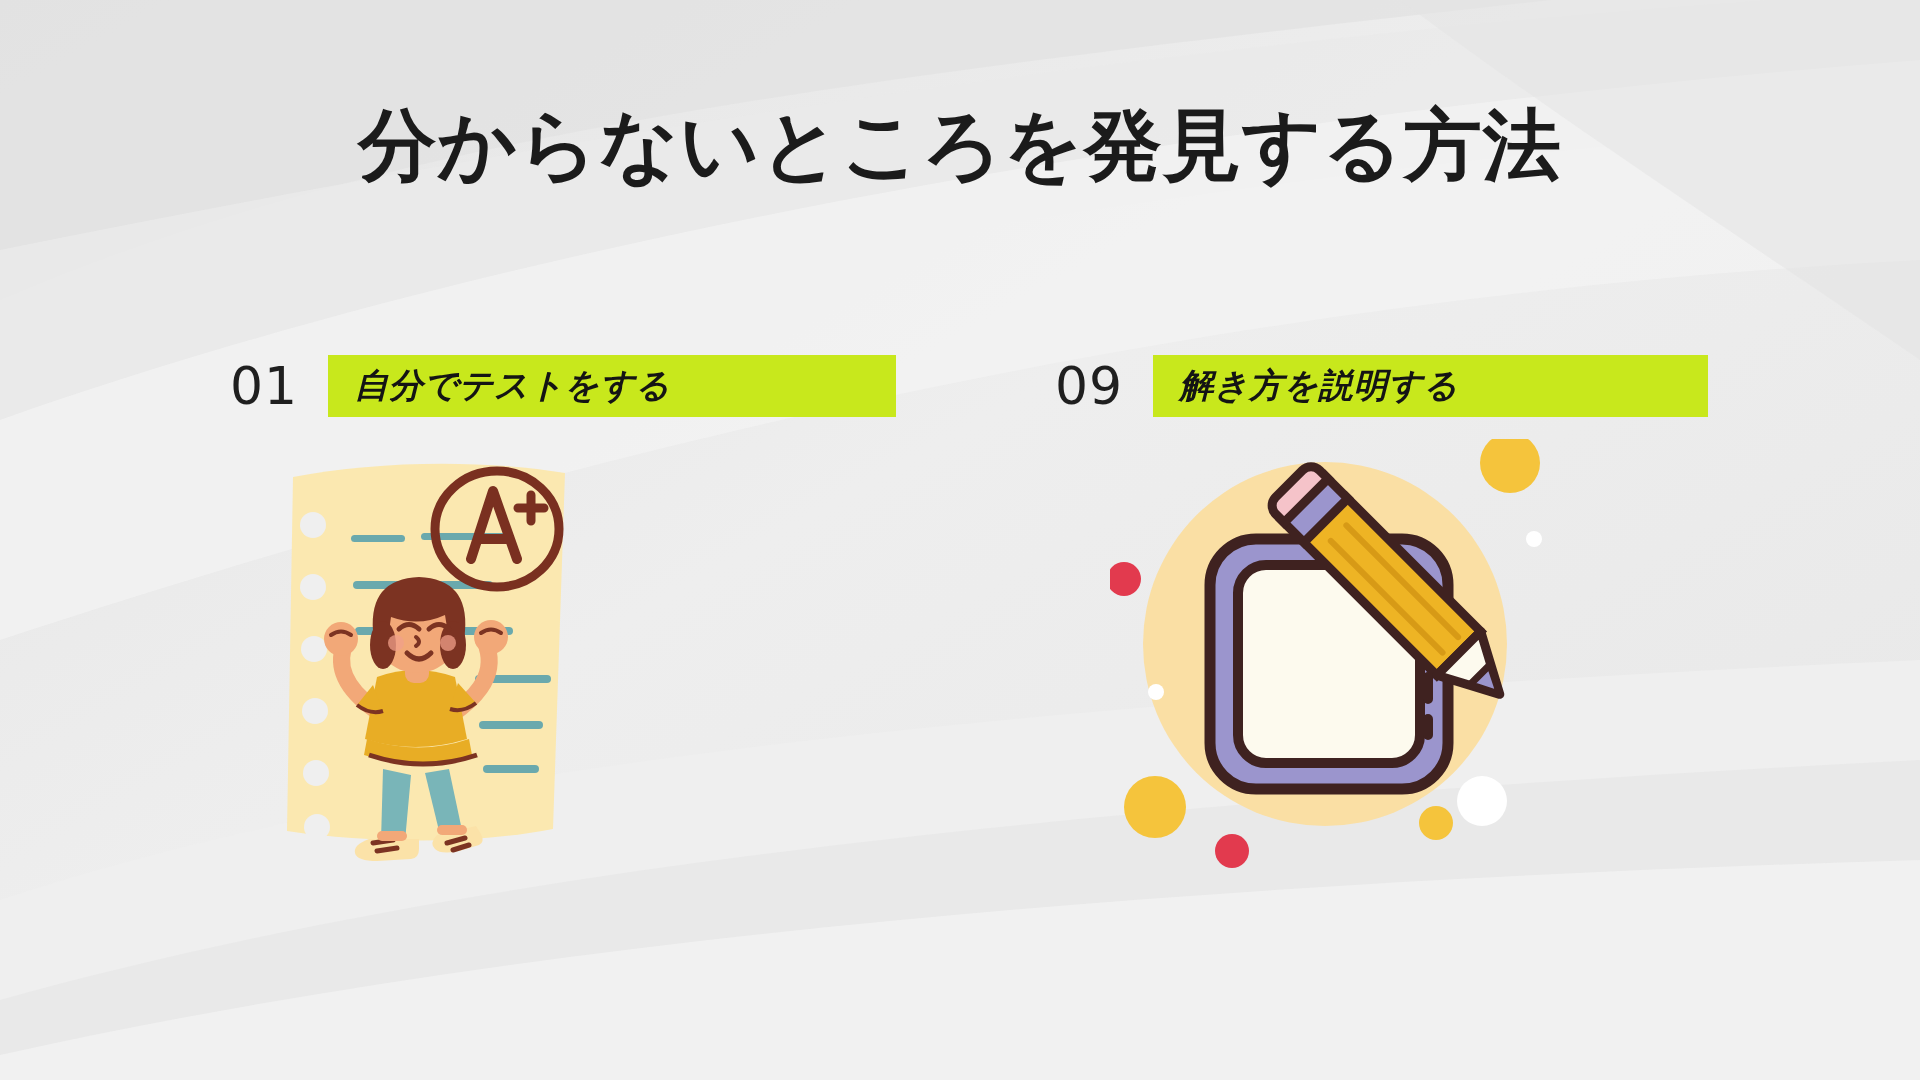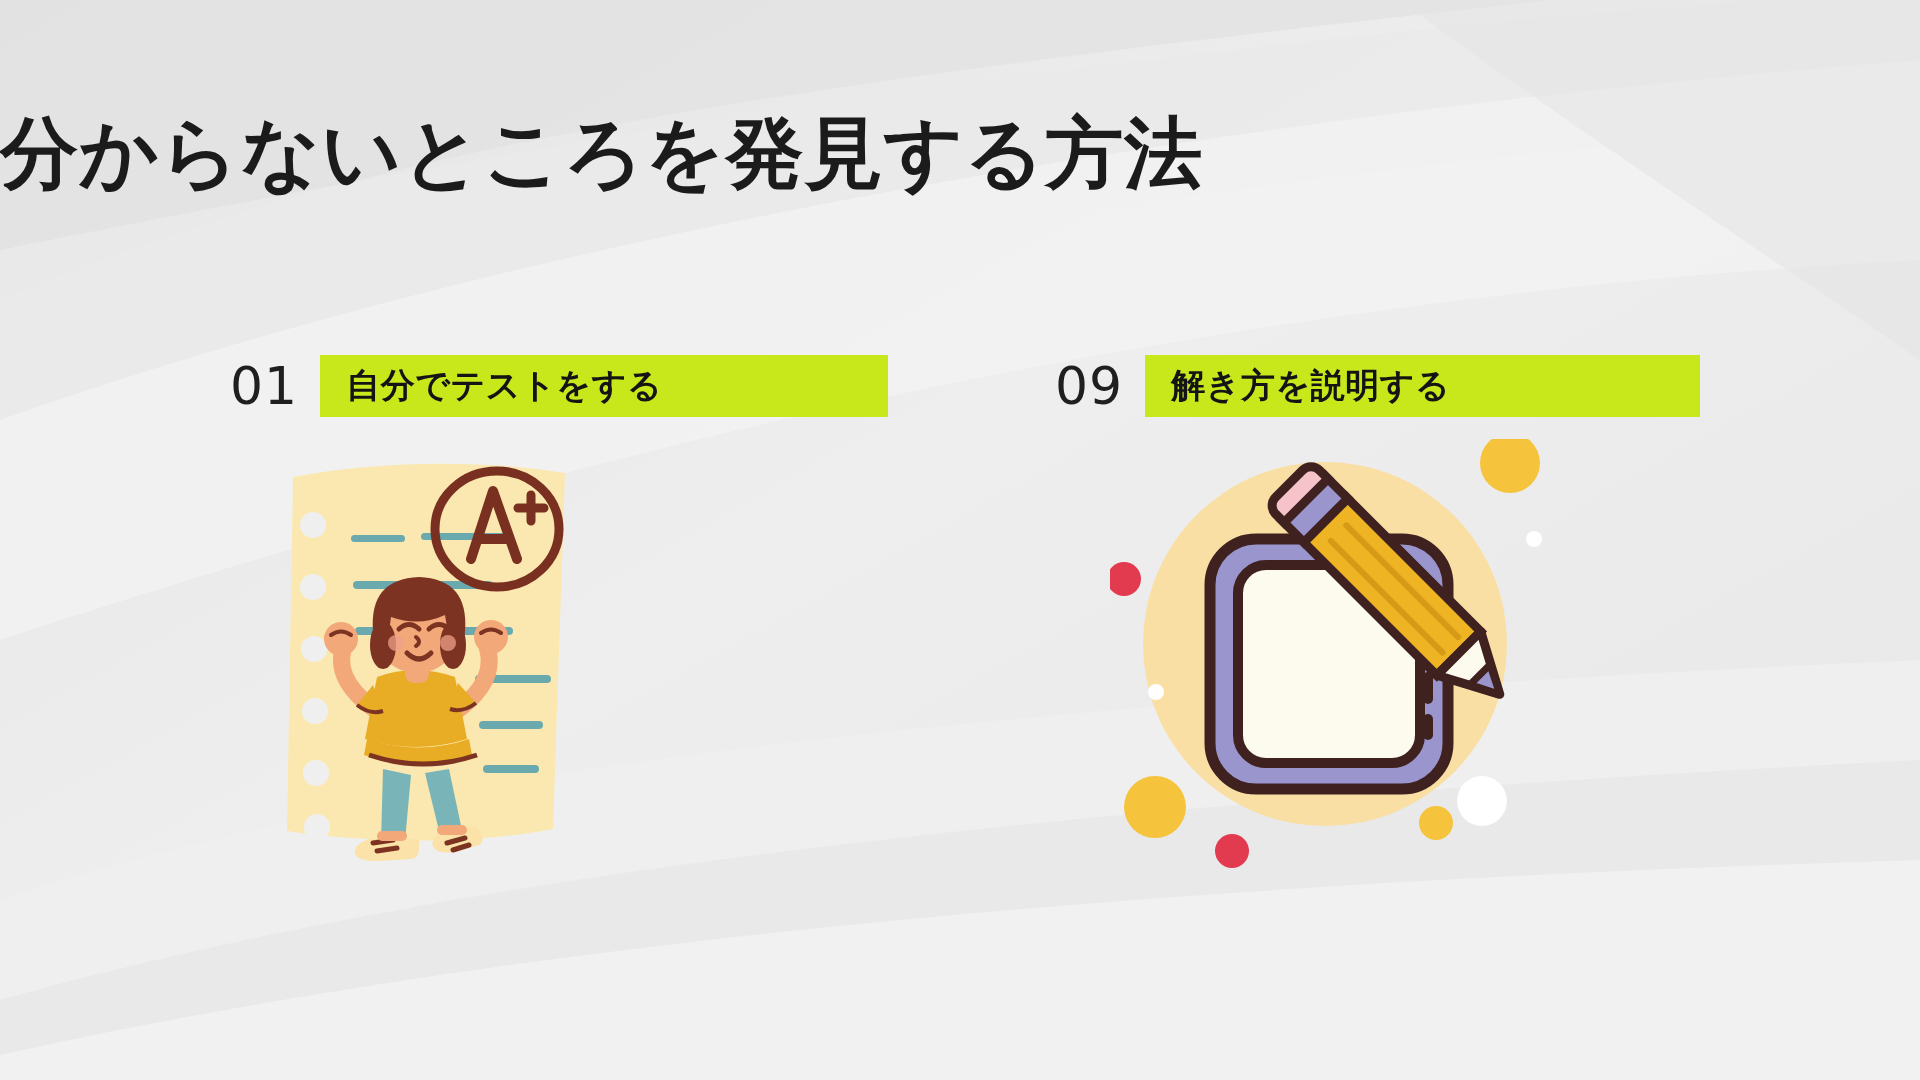"分からないところを発見する方法" #title { text-align: none -> center; top: 114px -> 106px }
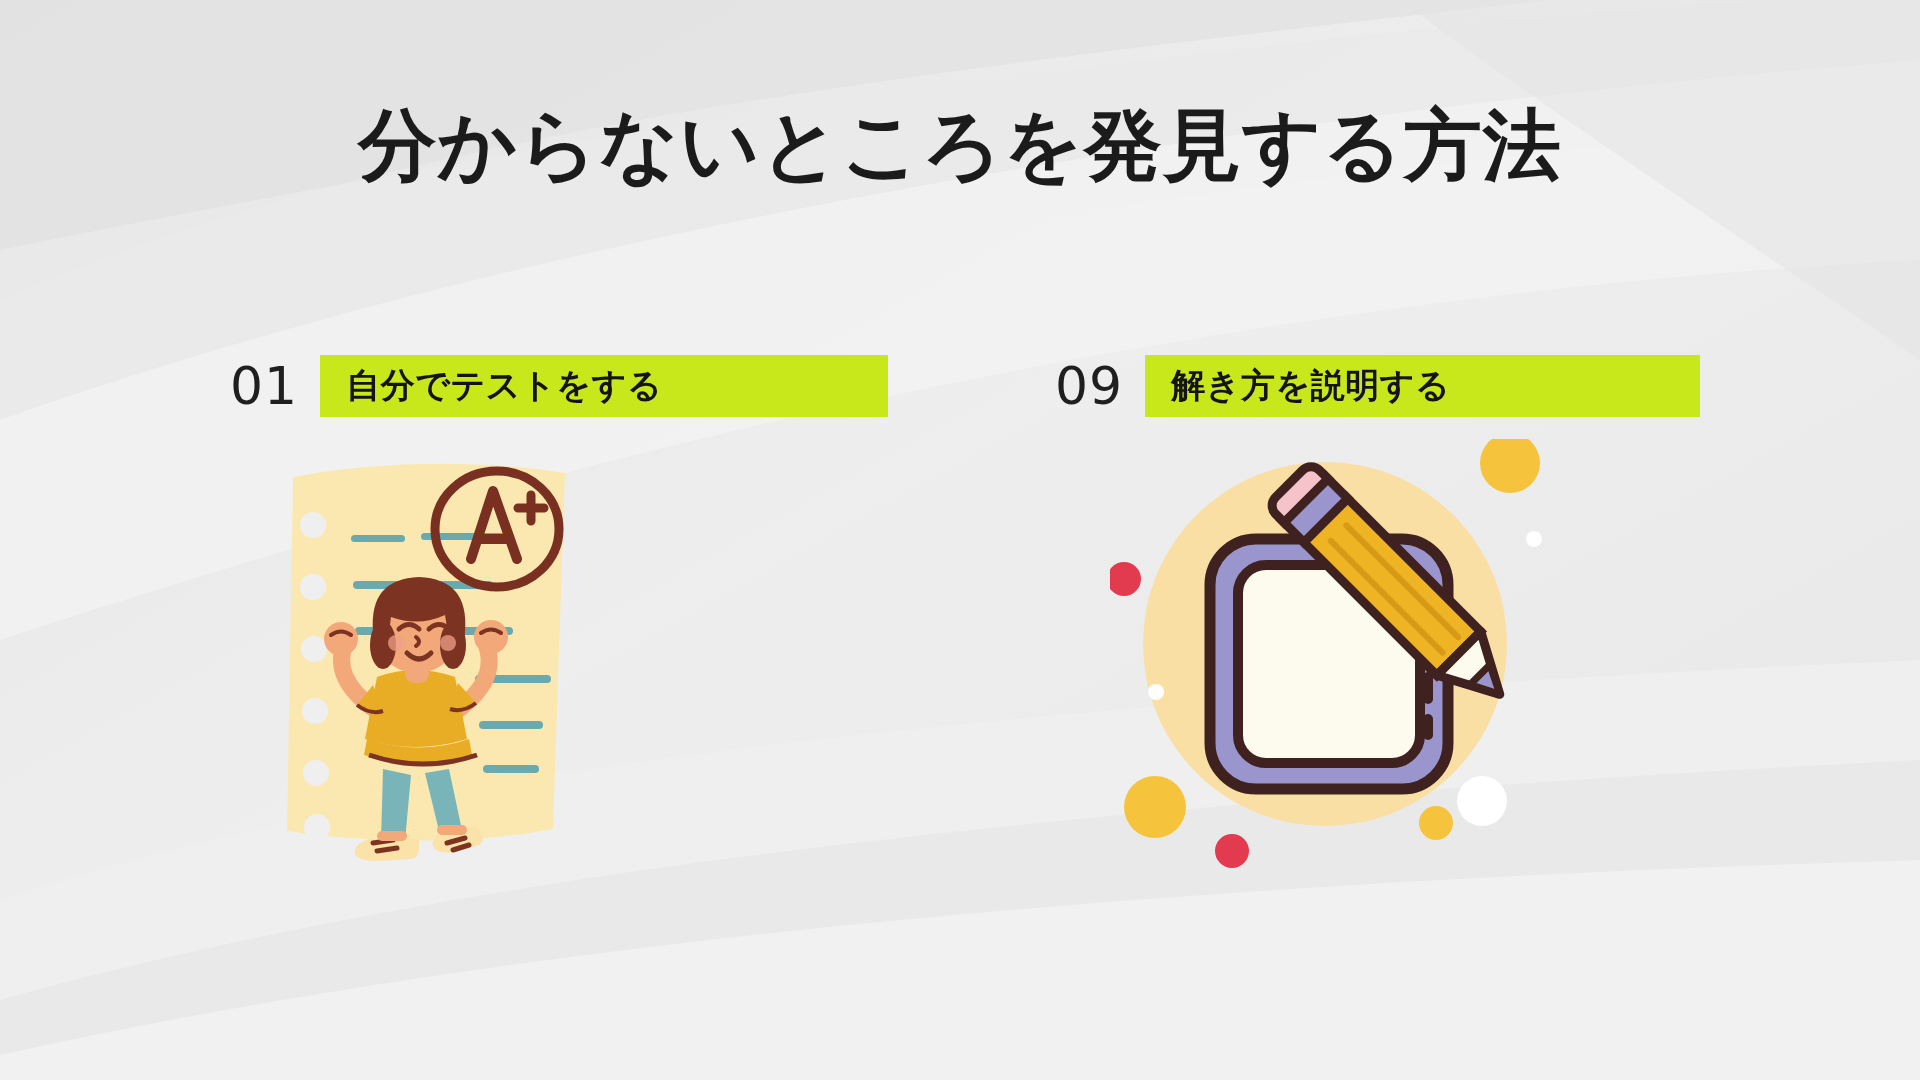"01" .card-num { padding-right: 22px -> 30px }
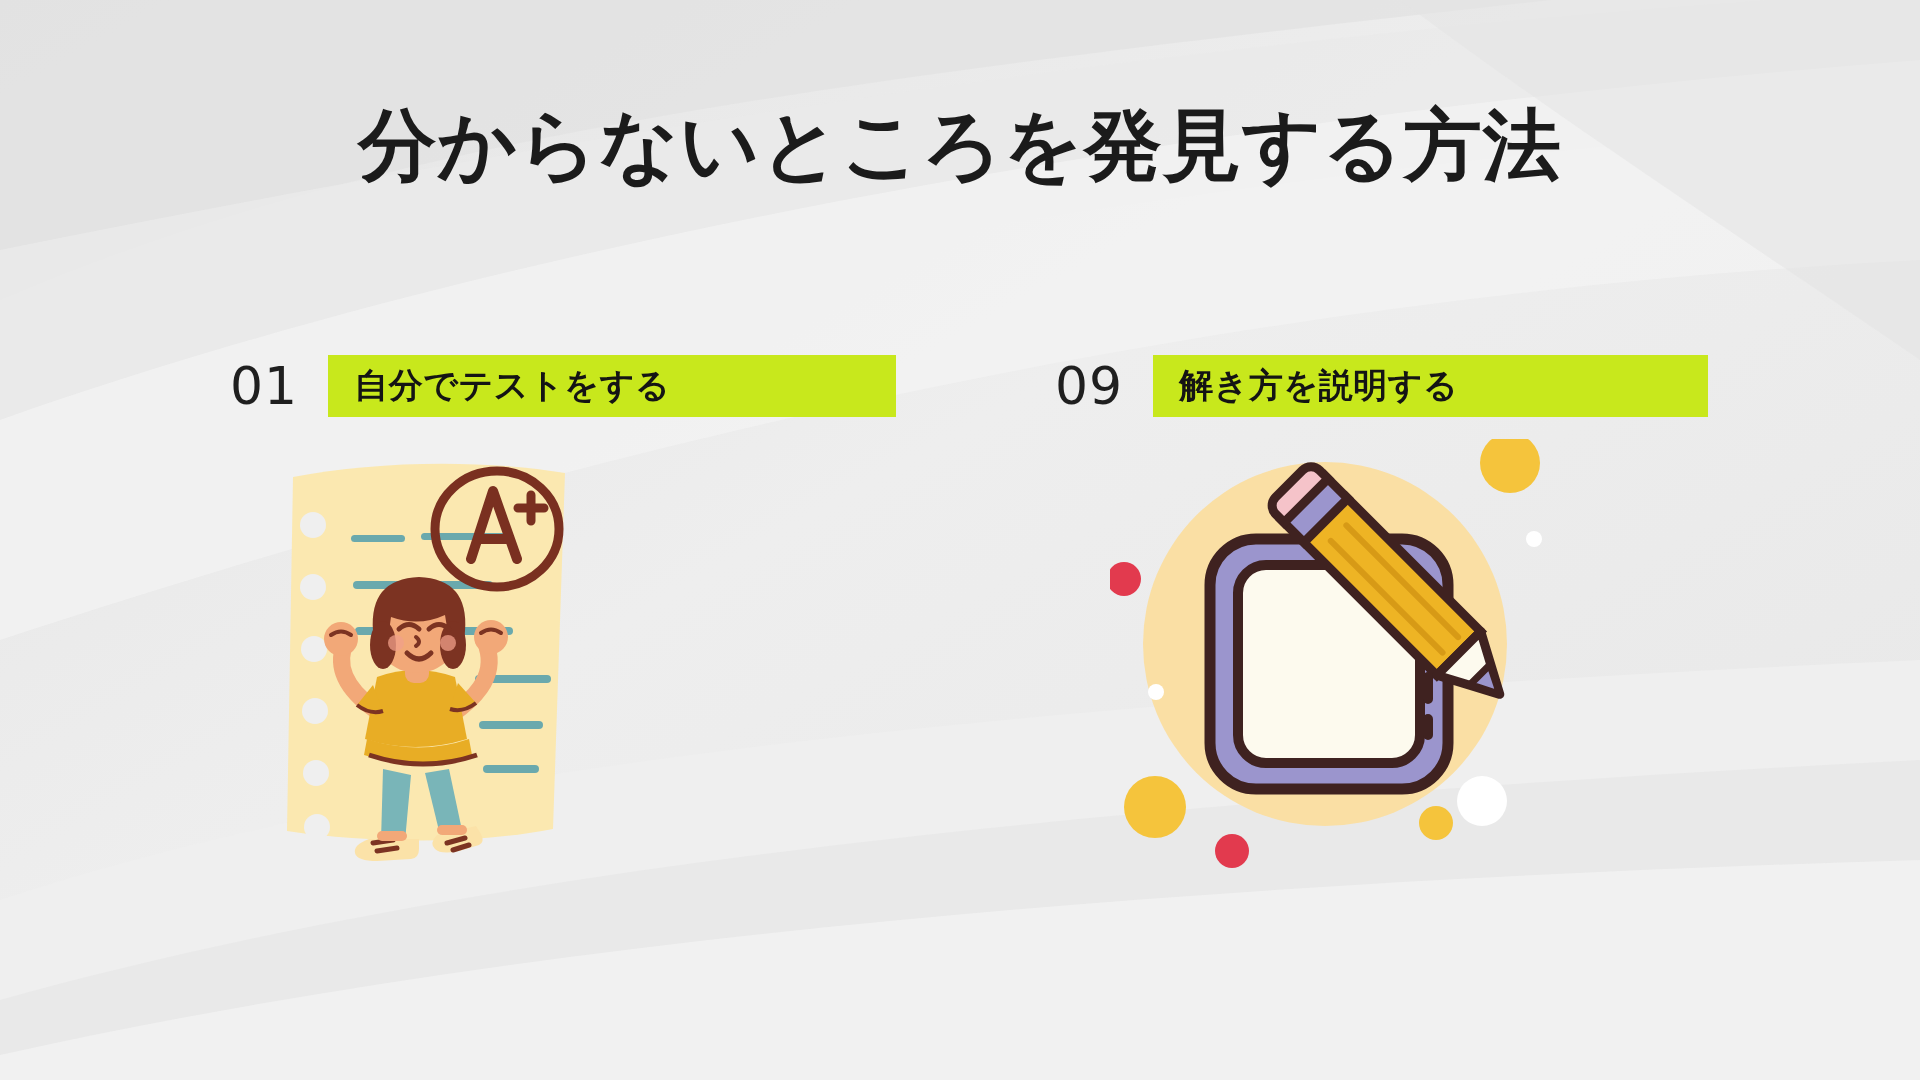"自分でテストをする" .card-label span { font-style: none -> italic }
